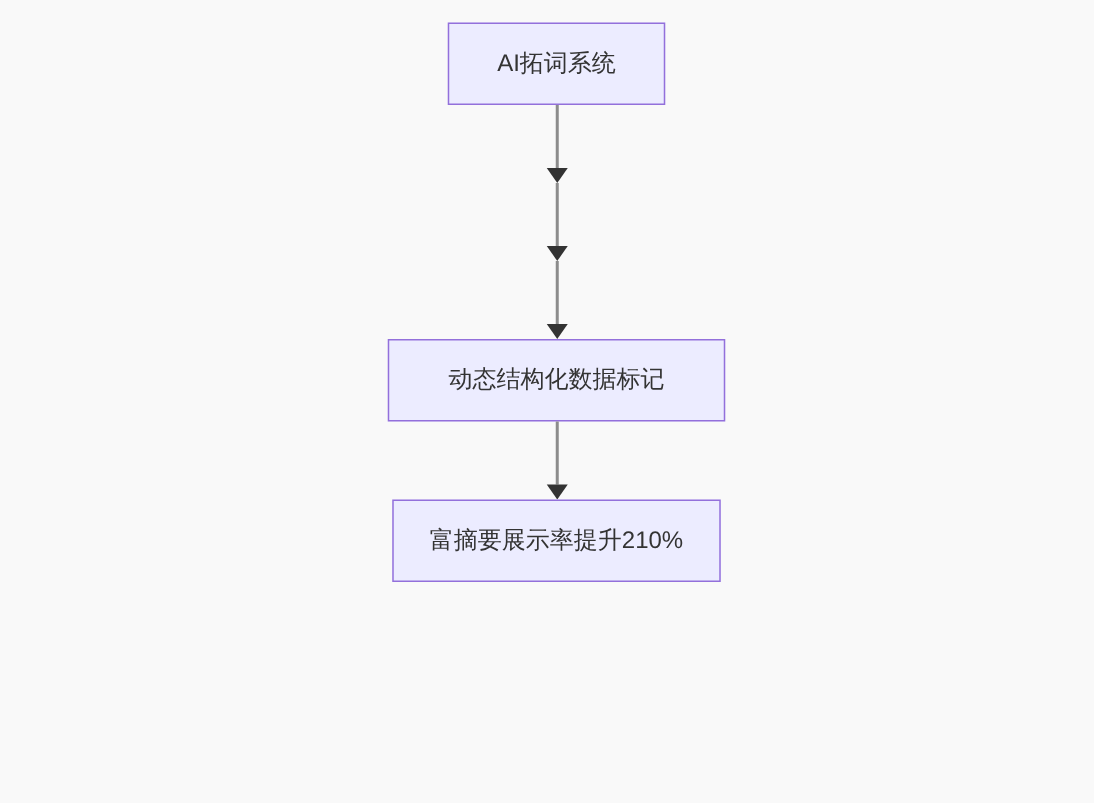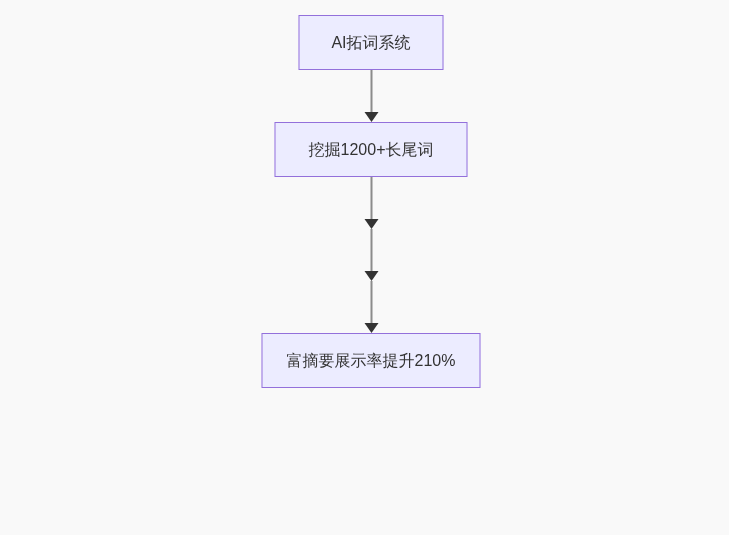"挖掘1200+长尾词" div.node { html: <div> <span>挖掘1200+长尾词</span> </div> -> none }
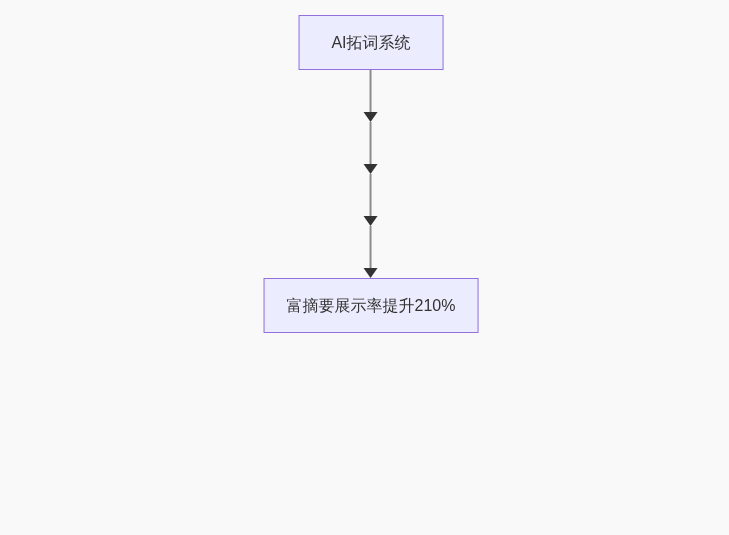"动态结构化数据标记" div.node { html: none -> <div> <span>动态结构化数据标记</span> </div> }
